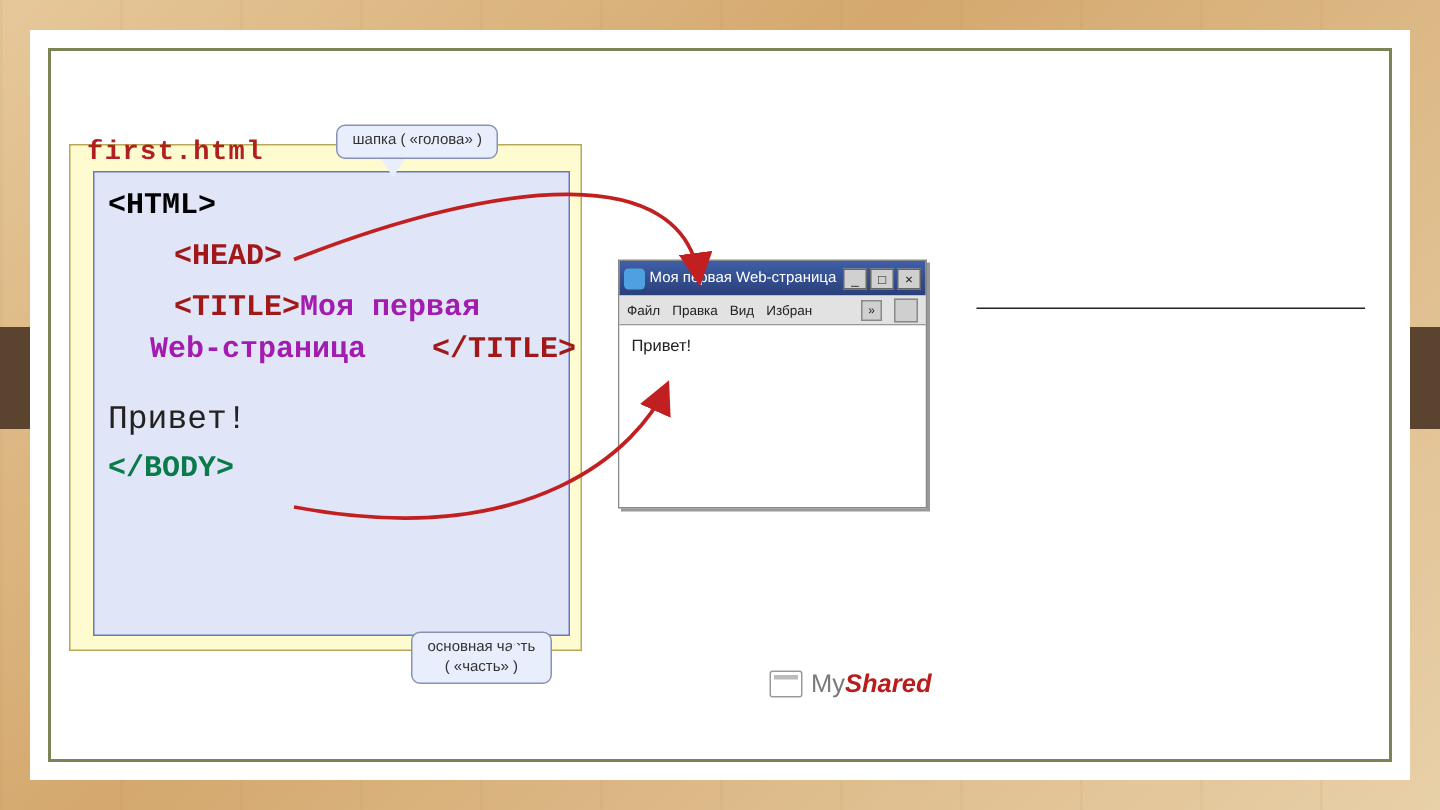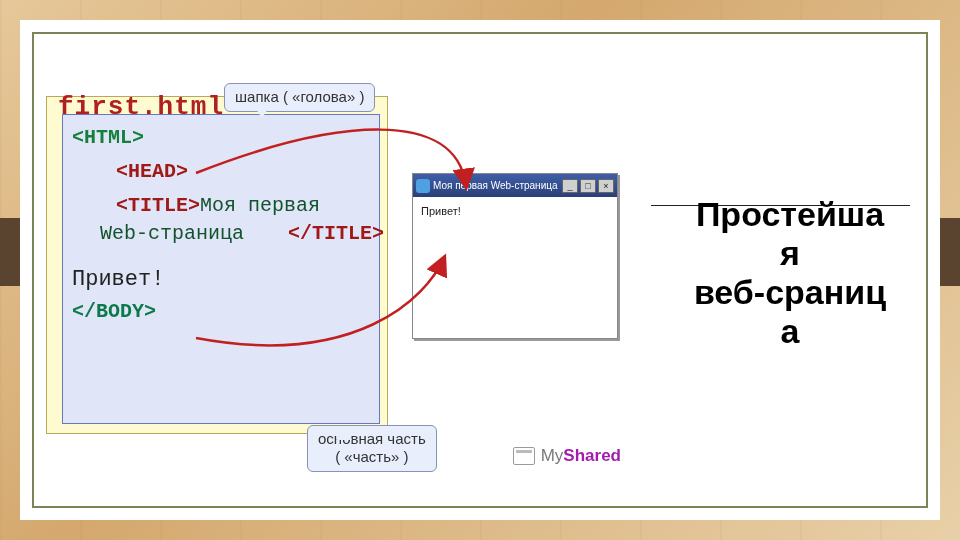"first.html" .filename { font-size: 26px -> 18px }
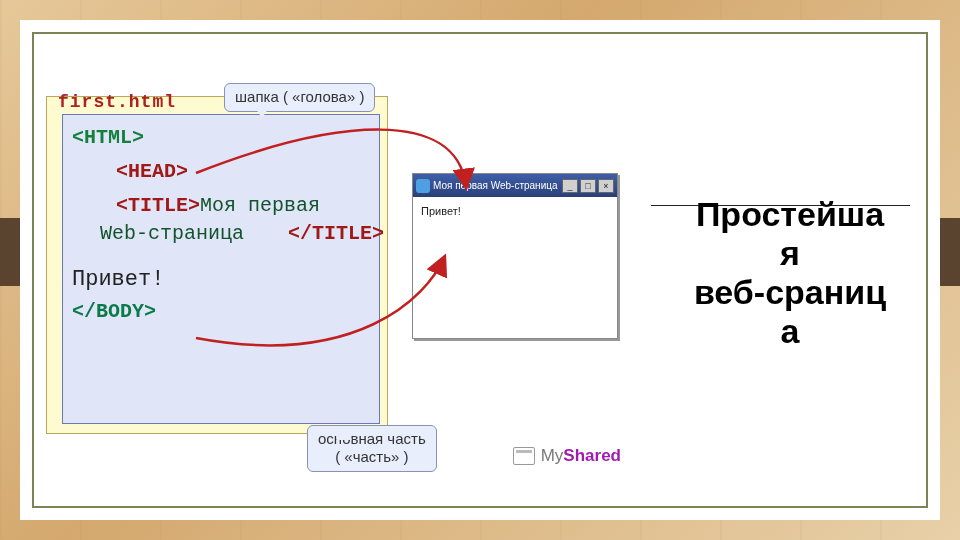"шапка ( «голова» )" .callout { font-size: 15px -> 10px }
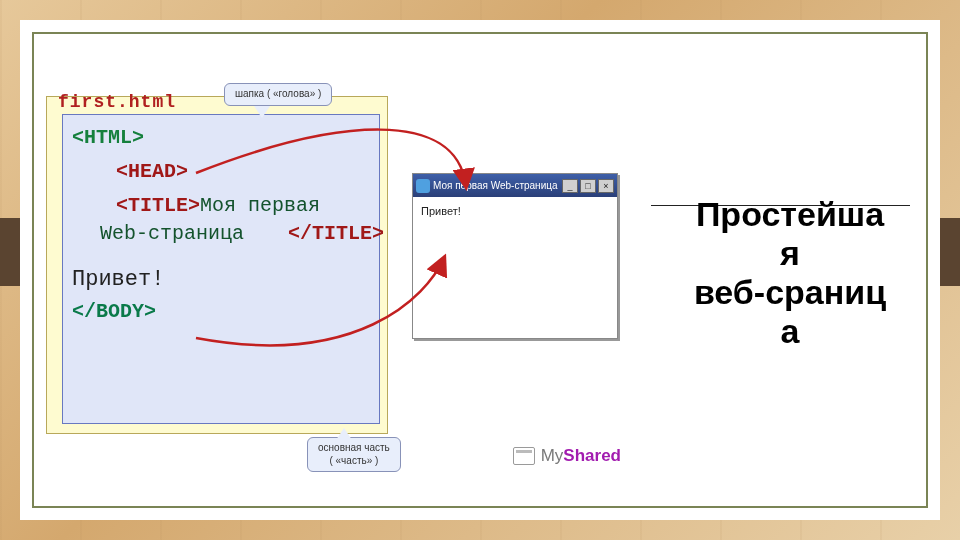"<HTML>" .tag-html { color: #15803d -> #000000 }
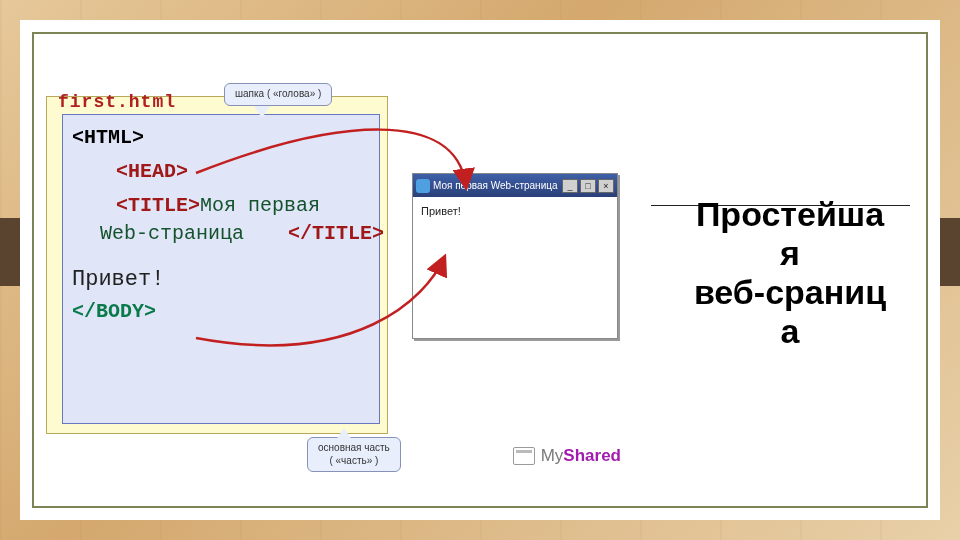"Моя первая" .text-plain { color: #14532d -> #a21caf; font-weight: normal -> bold }
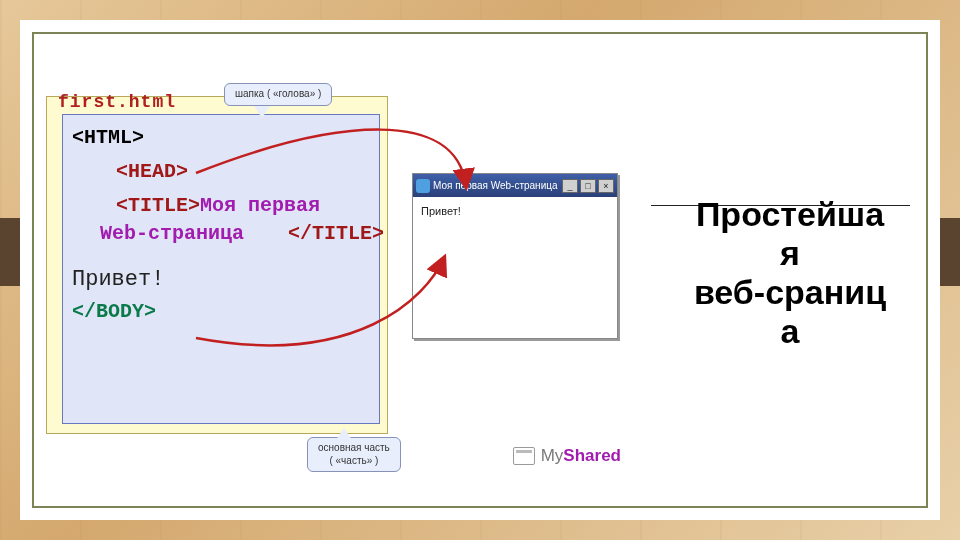"Файл" div.browser-menu { html: none -> <div> <span>Файл</span> <span>Правка</span> <span>Вид</span> <span>Избран</span> <div>»</div> <div></div> </div> }
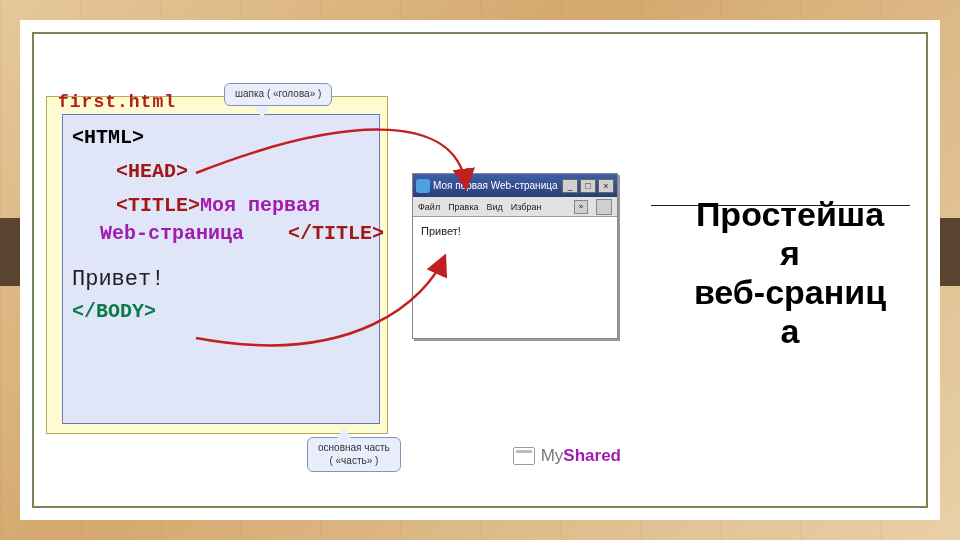"Простейша" div.headline { html: <div> <span>Простейша</span><br> <span>я</span><br> <span>веб-сраниц</span><br> <span>а</span> </div> -> none }
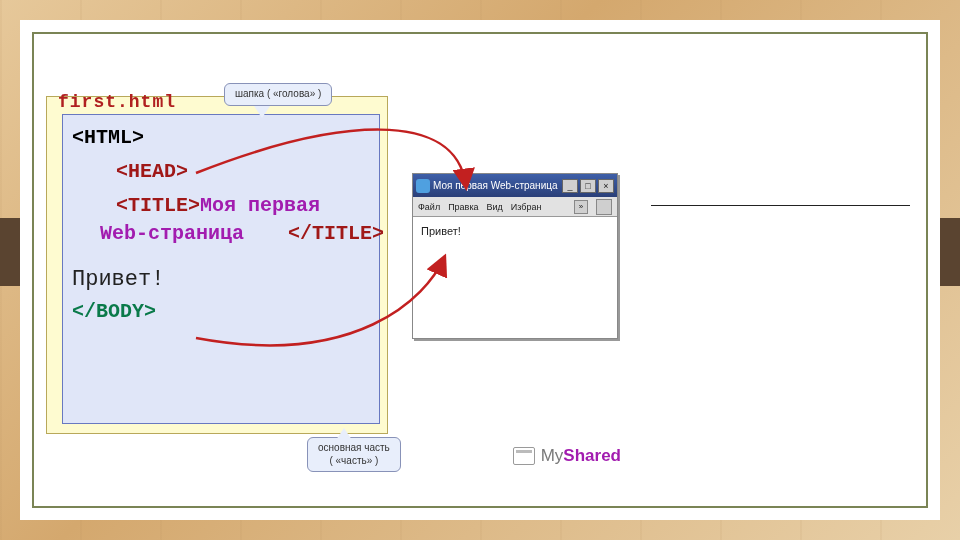"основная часть" .callout-bot { bottom: 4px -> 20px; margin-left: 33px -> none }
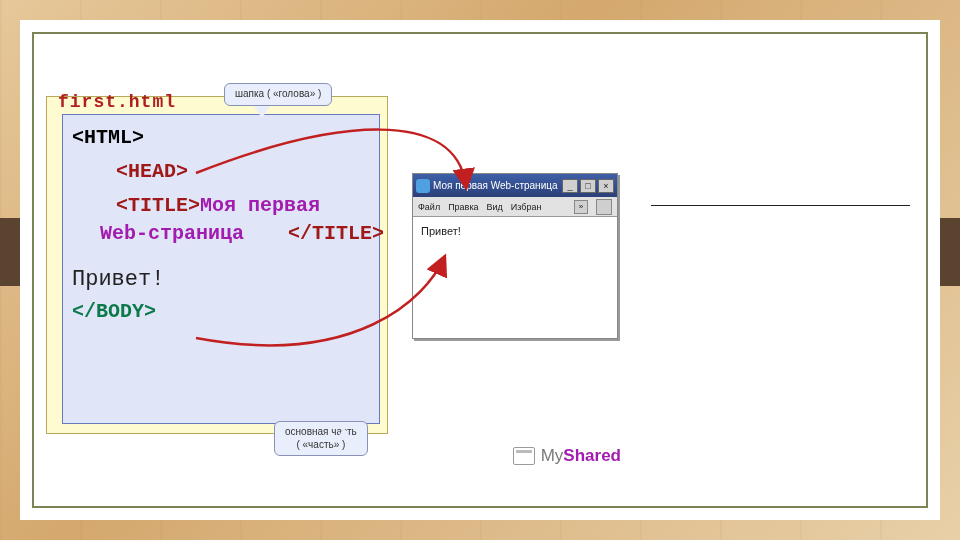"Shared" .watermark b { color: #a21caf -> #b91c1c; font-style: none -> italic }
